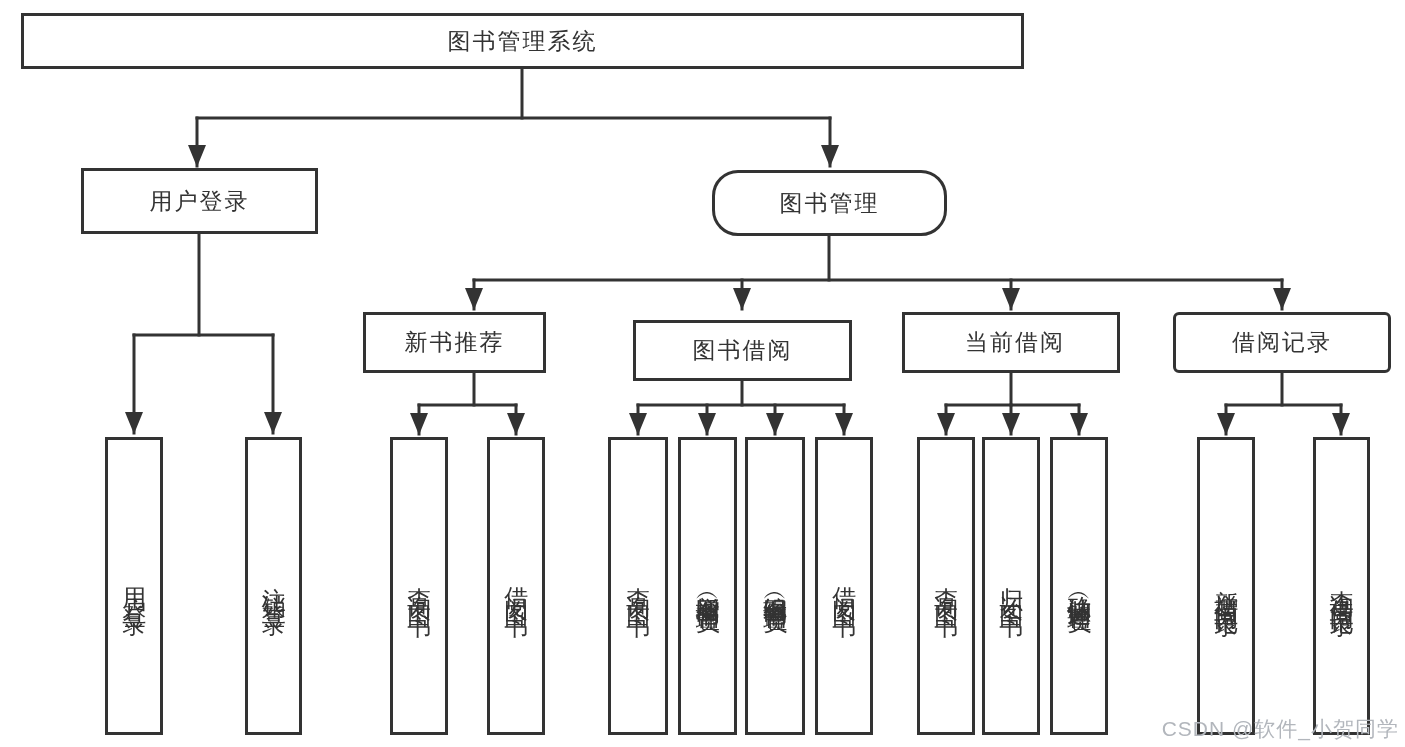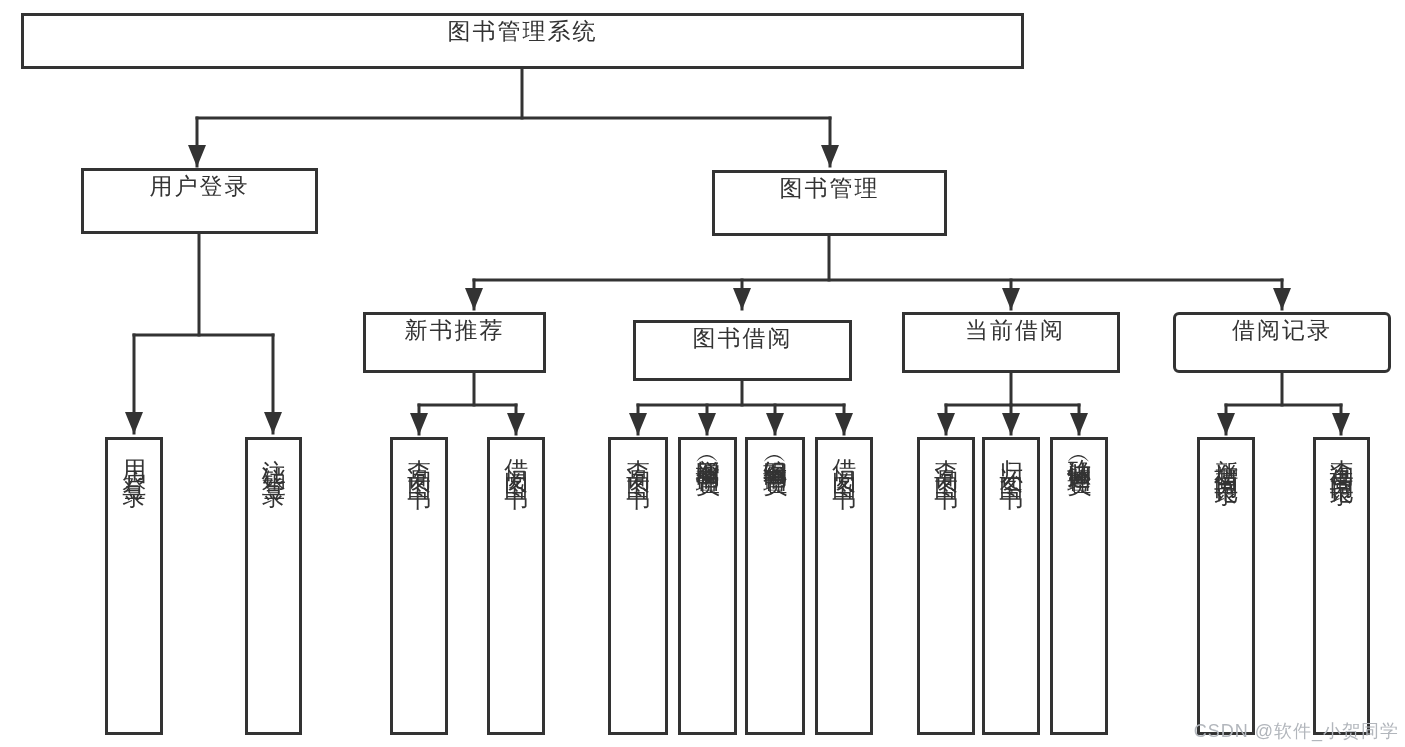"图书管理系统" .node { align-items: none -> center }
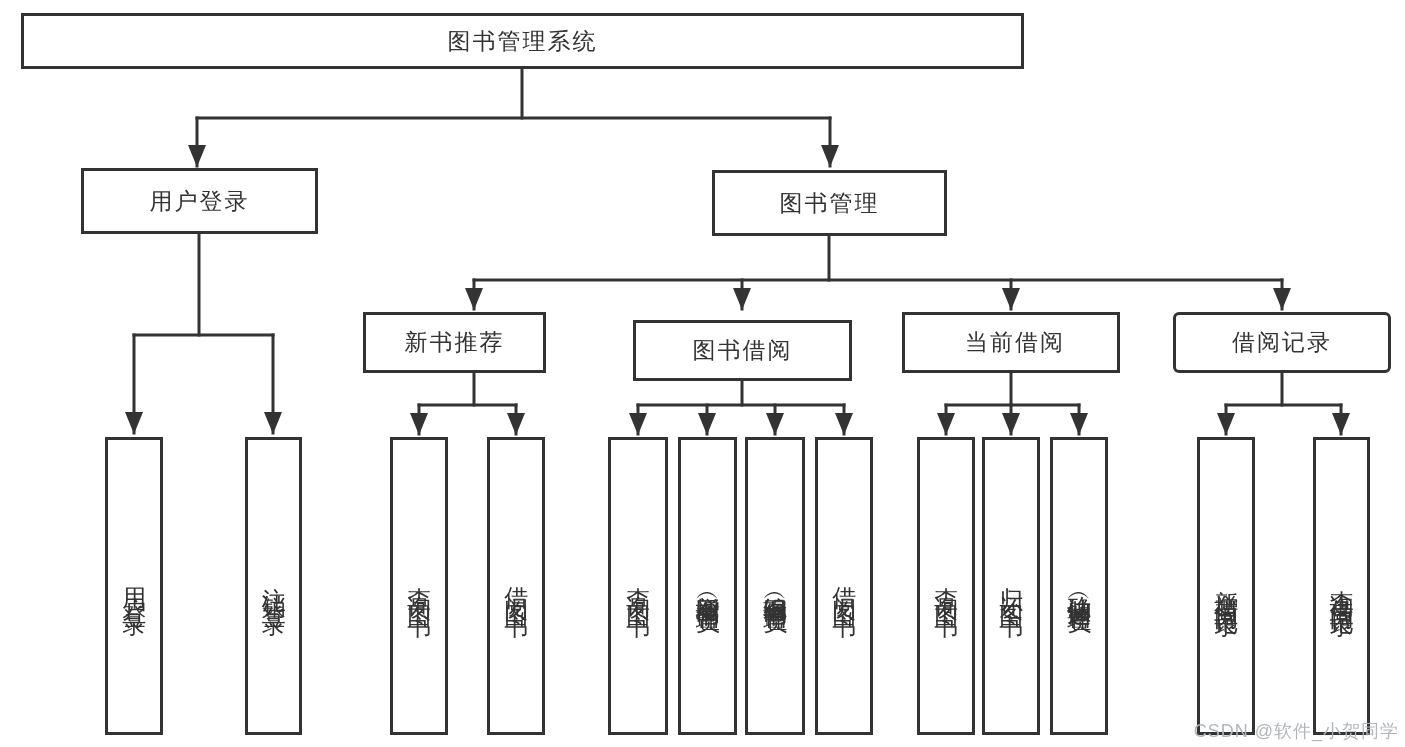"图书管理" div.node { border-radius: none -> 26px }
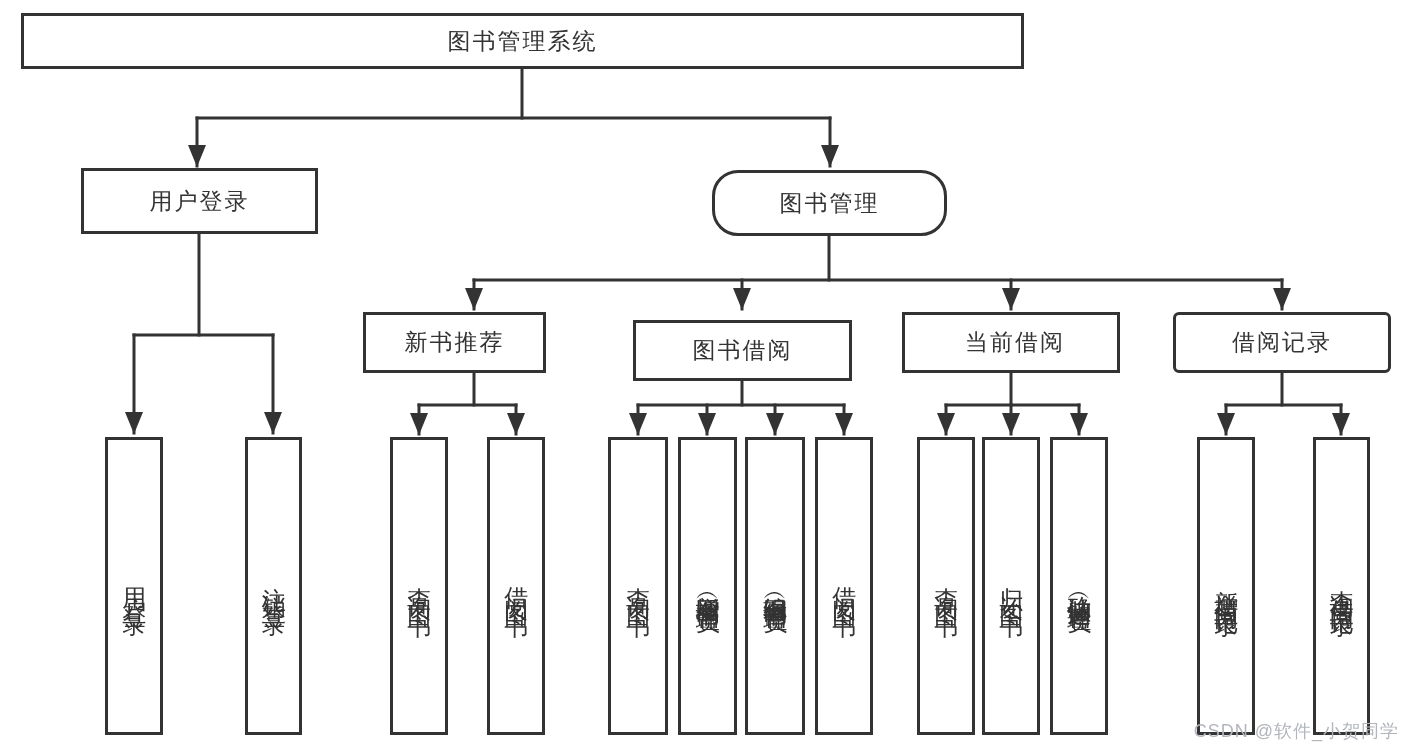"CSDN @软件_小贺同学" .watermark { font-size: 18px -> 21px }
